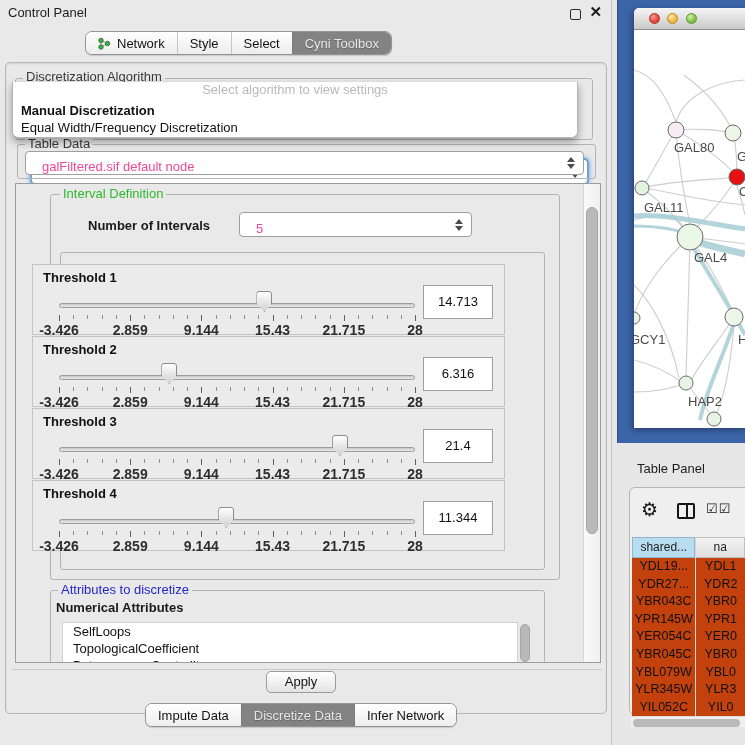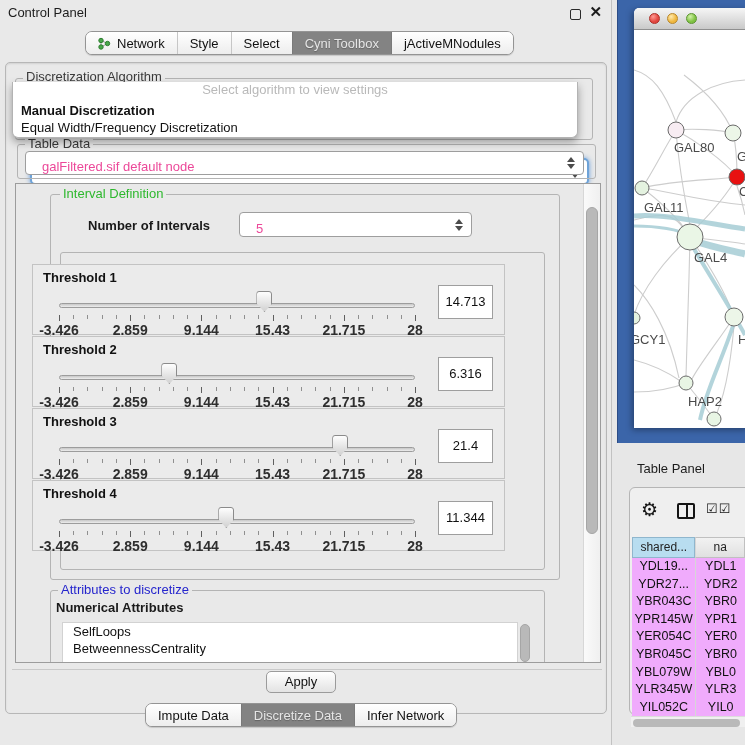"jActiveMNodules" div.seg { html: <div> <span>jActiveMNodules</span> </div> -> none }
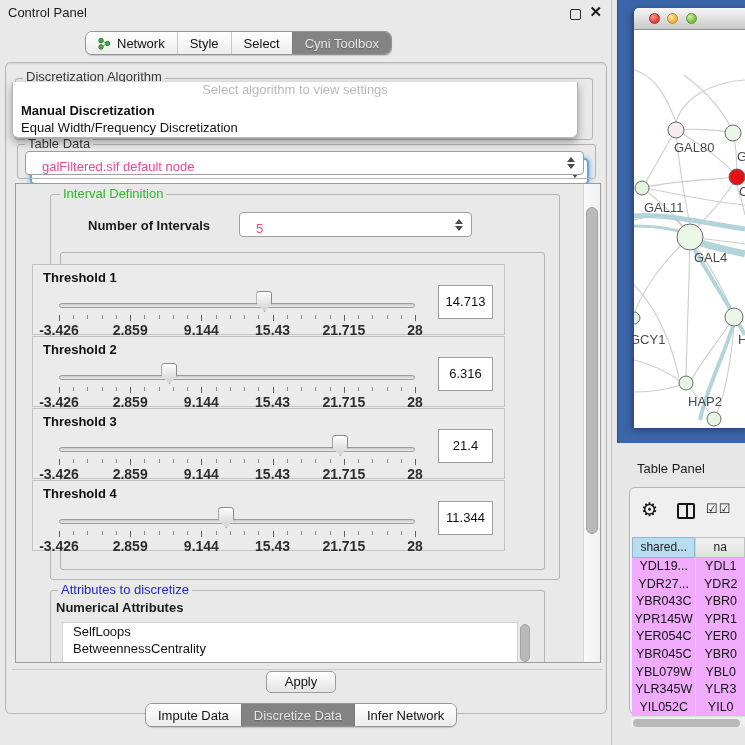"14.713" .valuebox { width: 55px -> 70px }
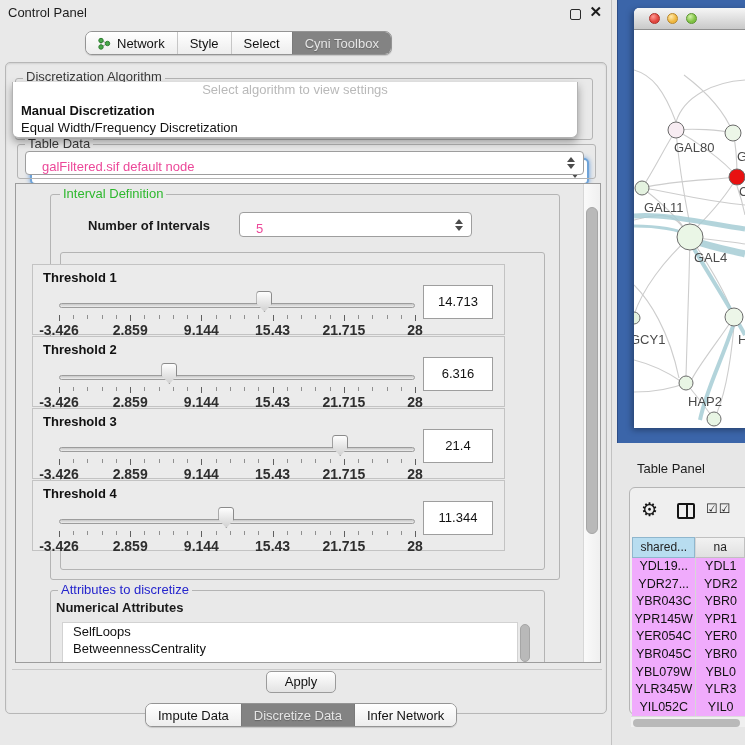"shared..." #tp-table { background: #f0abfc -> #c2410c }
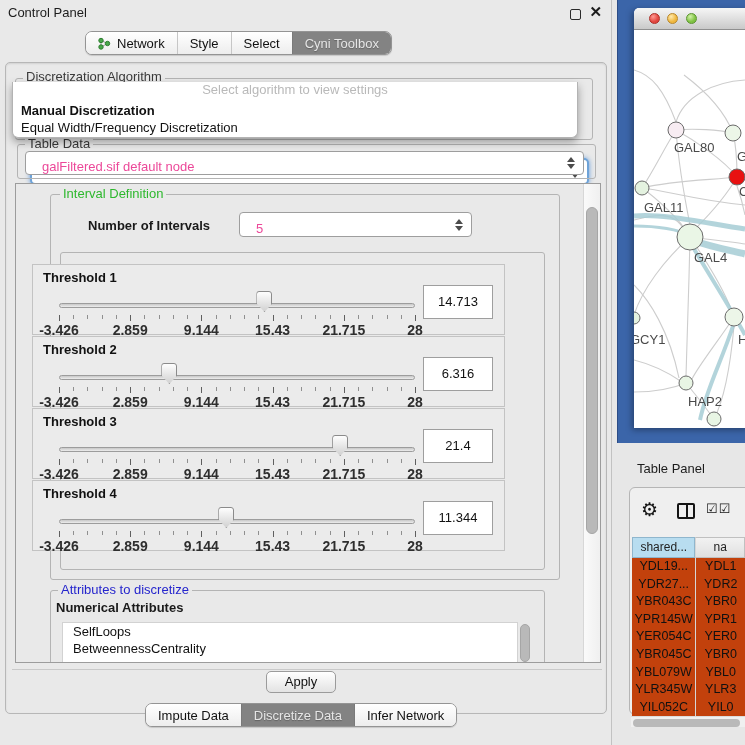"TopologicalCoefficient" div.item { html: none -> <div>TopologicalCoefficient</div> }
